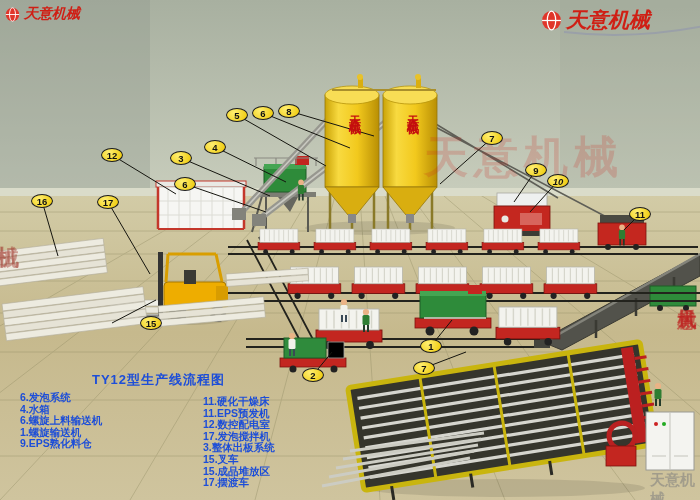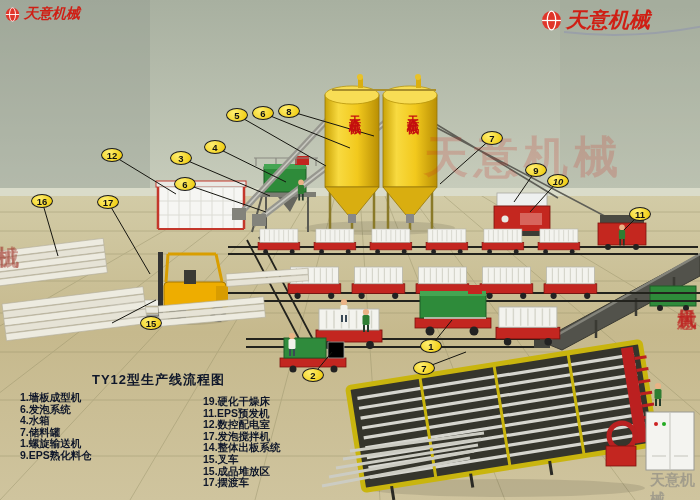"TY12型生产线流程图" .legend { color: #0f172a -> #1d4ed8 }
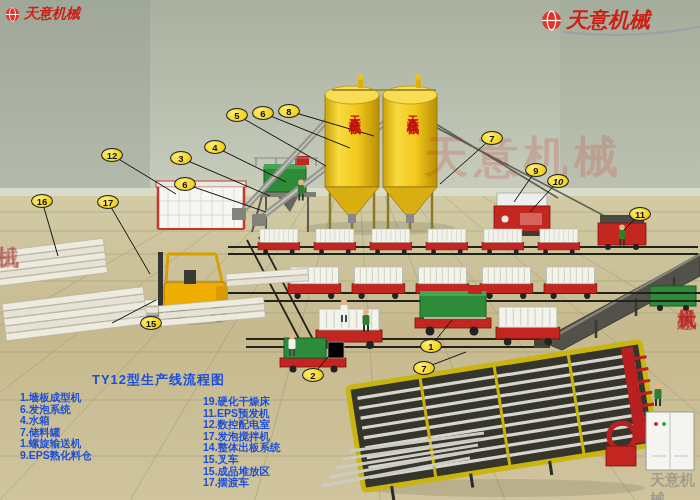"1.墙板成型机" li { html: <li>1.墙板成型机</li> -> none }
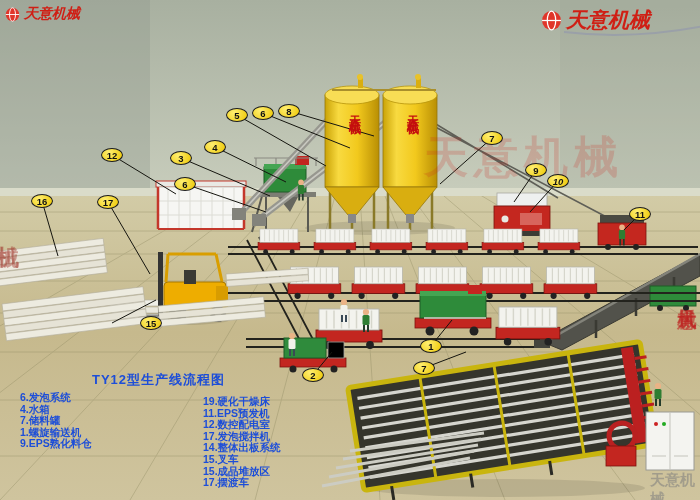"19.硬化干燥床" li { text: 19 -> 11 }
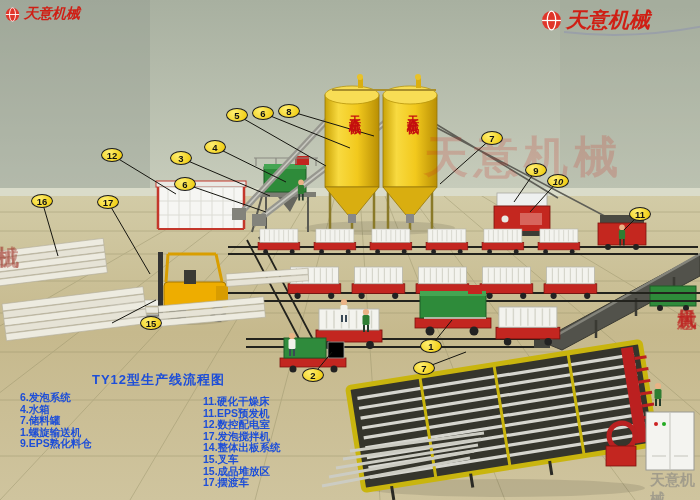"6.螺旋上料输送机" li { html: none -> <li>6.螺旋上料输送机</li> }
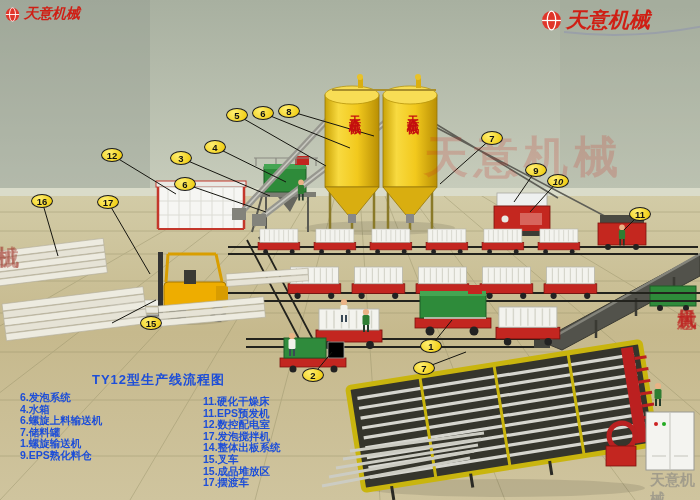"7.储料罐" li { html: <li>7.储料罐</li> -> none }
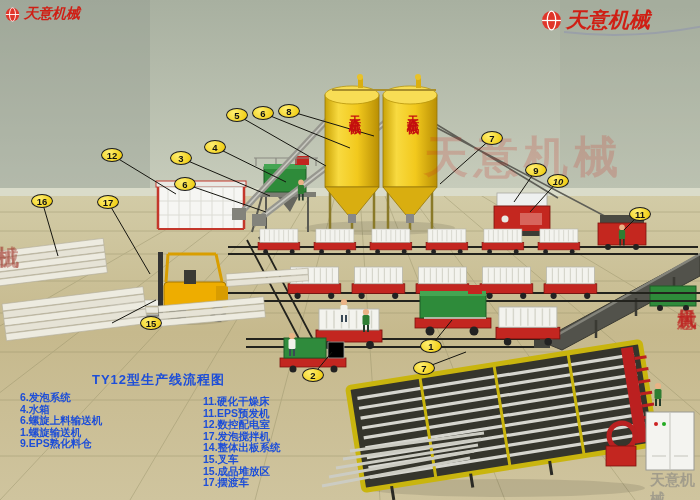"14.整体出板系统" li { text: 14 -> 3 }
